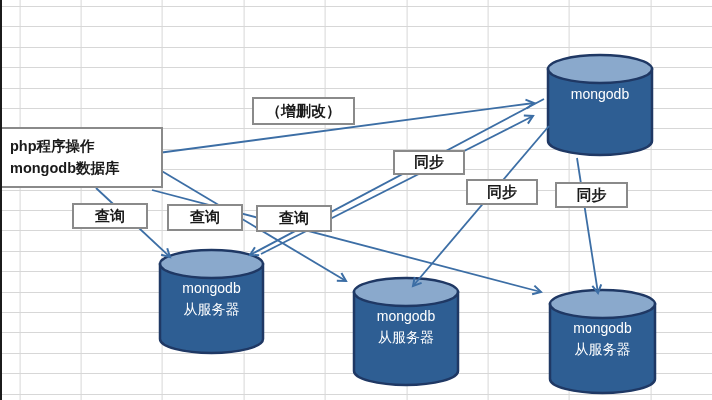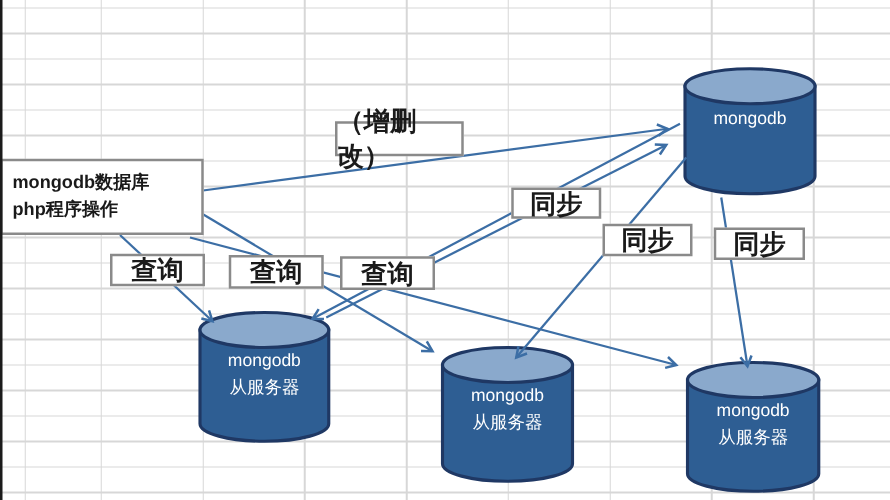"（增删改）" .tagbox { font-size: 21px -> 15px; margin-left: 16px -> none }
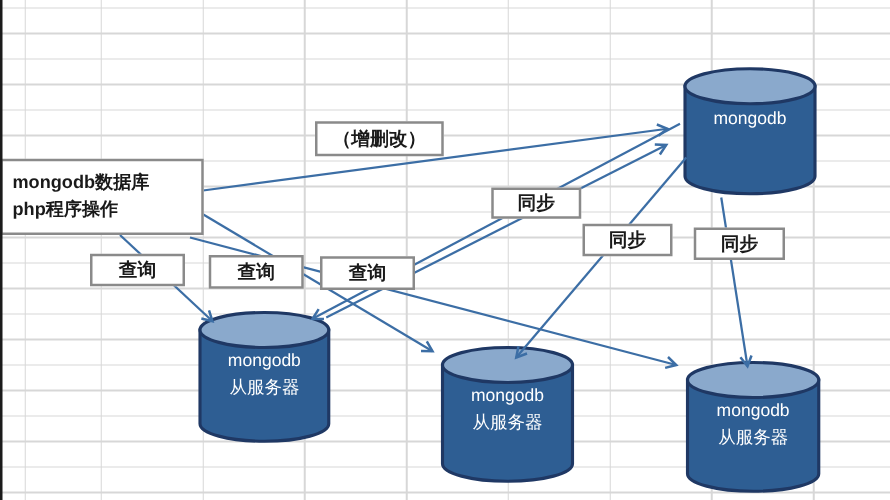"mongodb数据库" div { order: before "php程序操作" -> after "php程序操作" }
